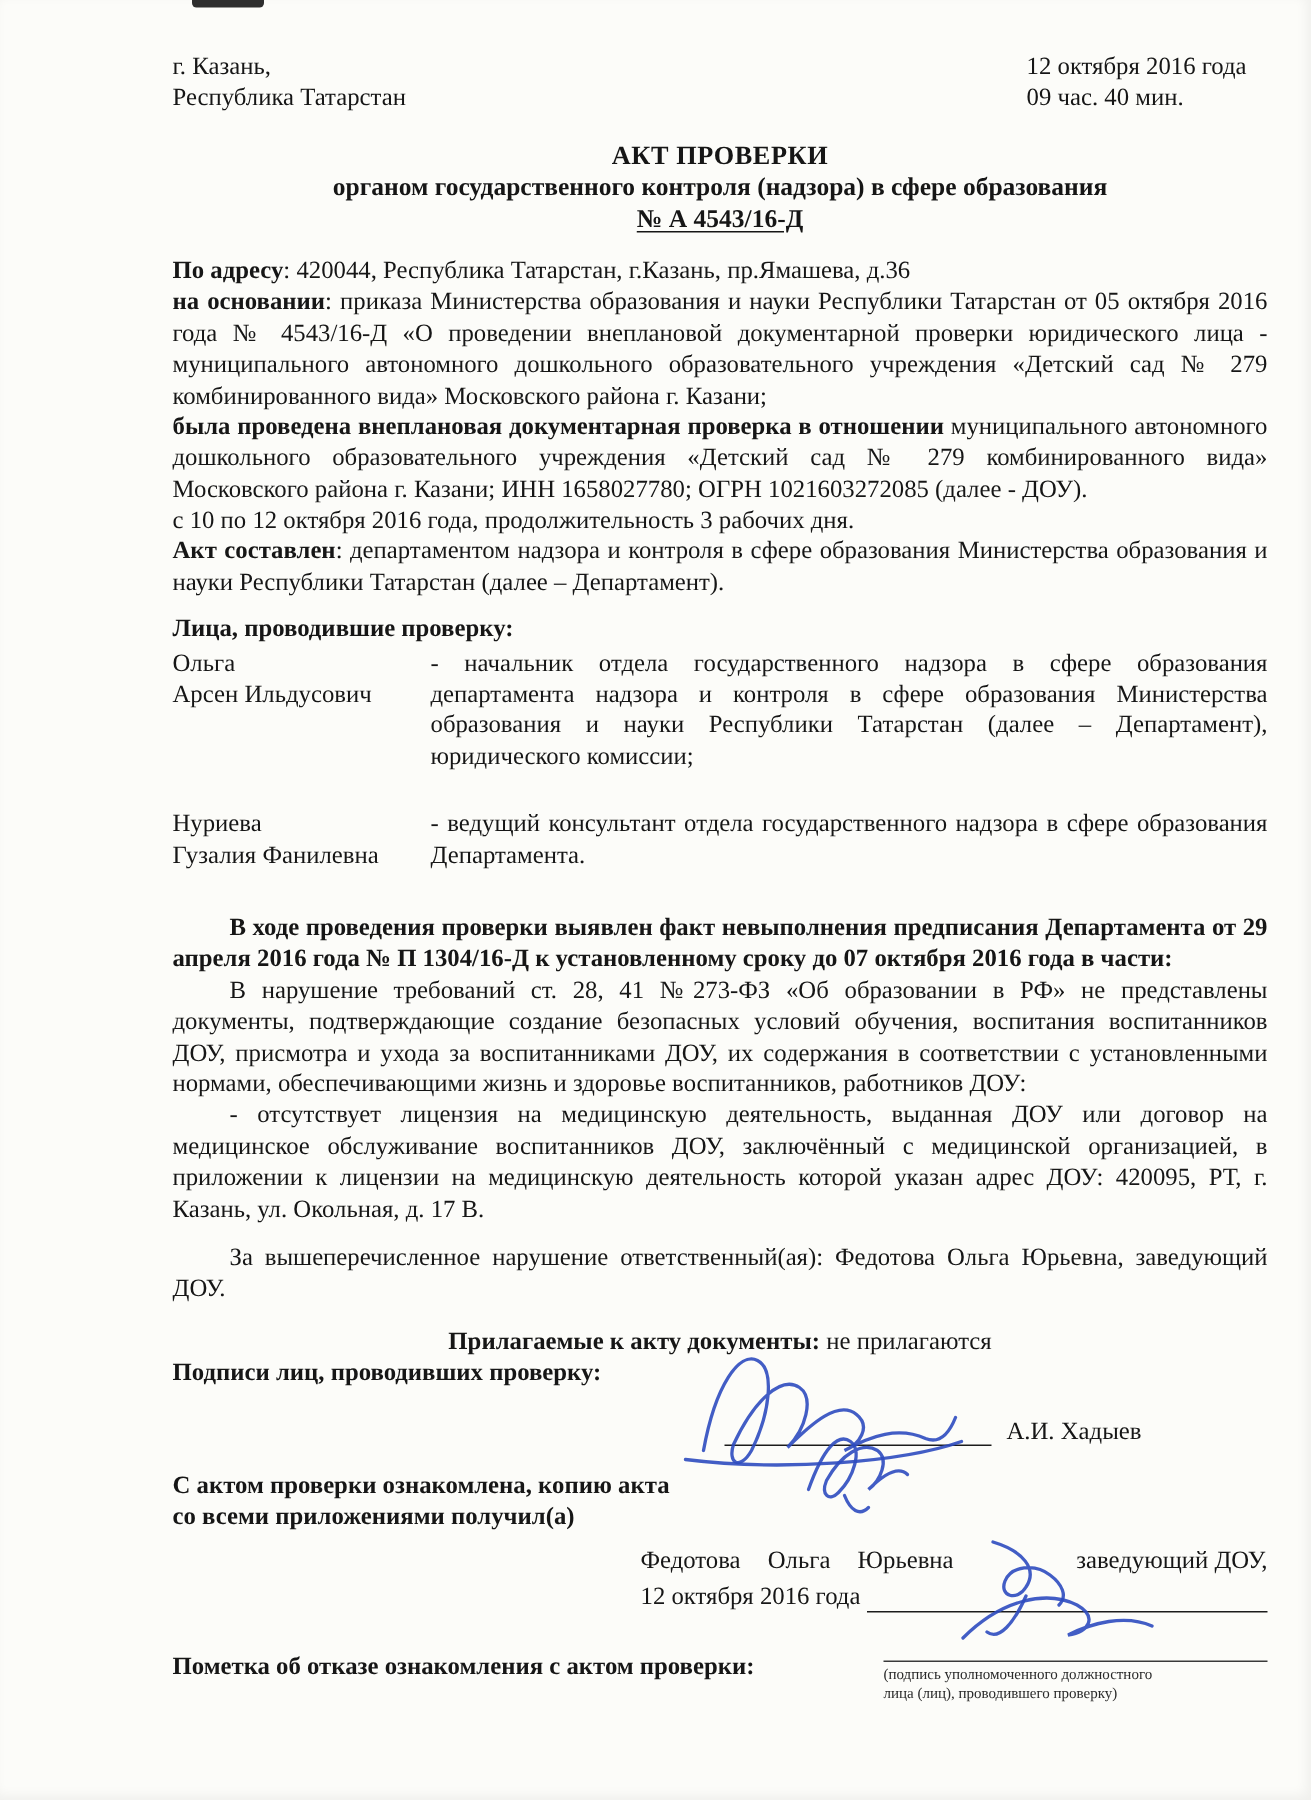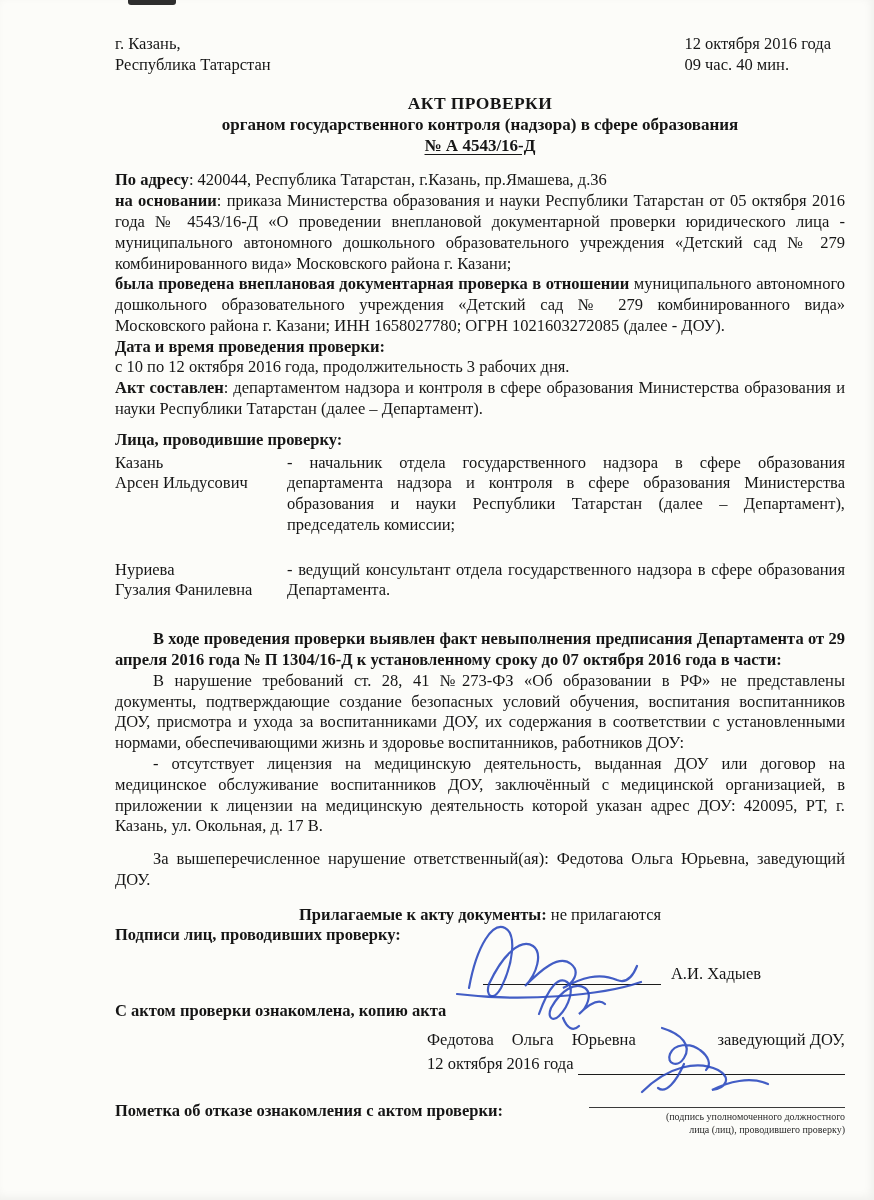"Дата и время проведения проверки:" p.just { html: <p><b>Дата и время проведения проверки:</b></p> -> none }
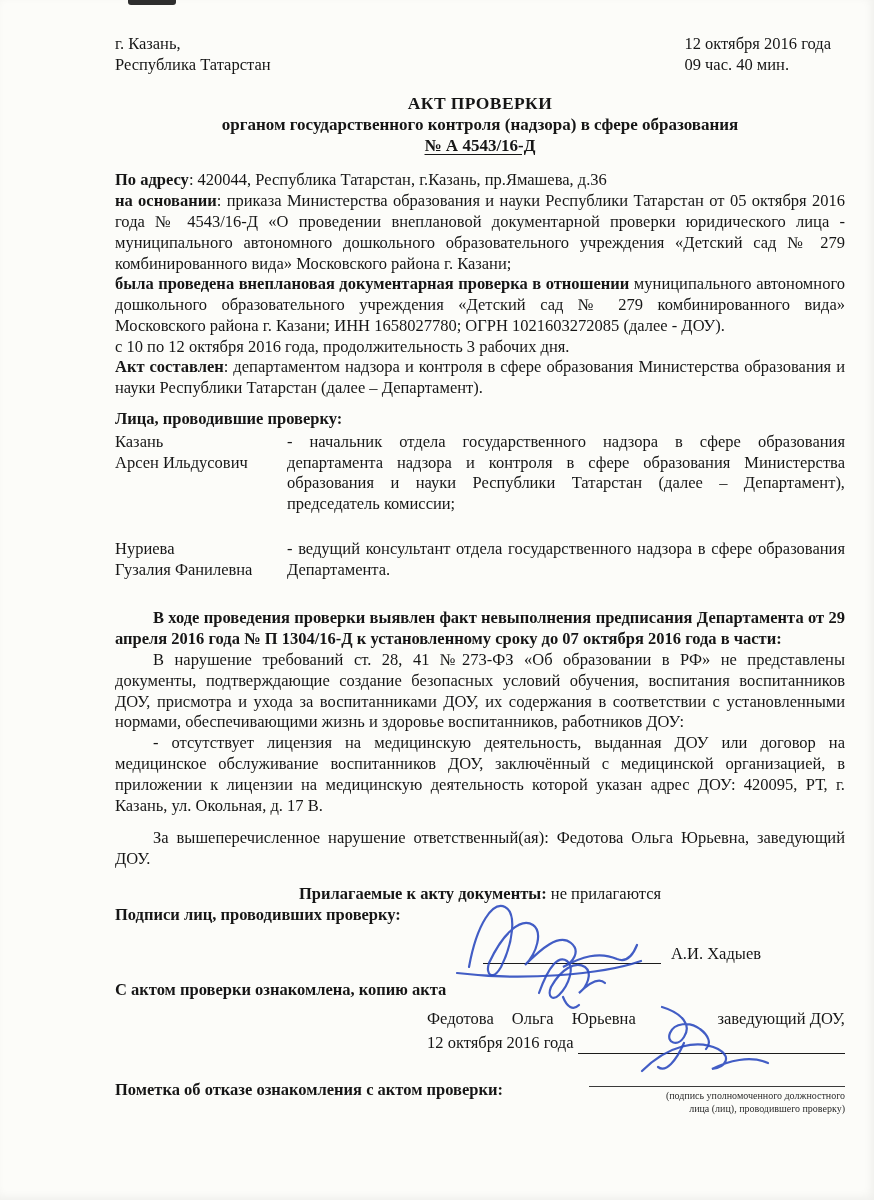"Казань" div { text: Казань -> Ольга }
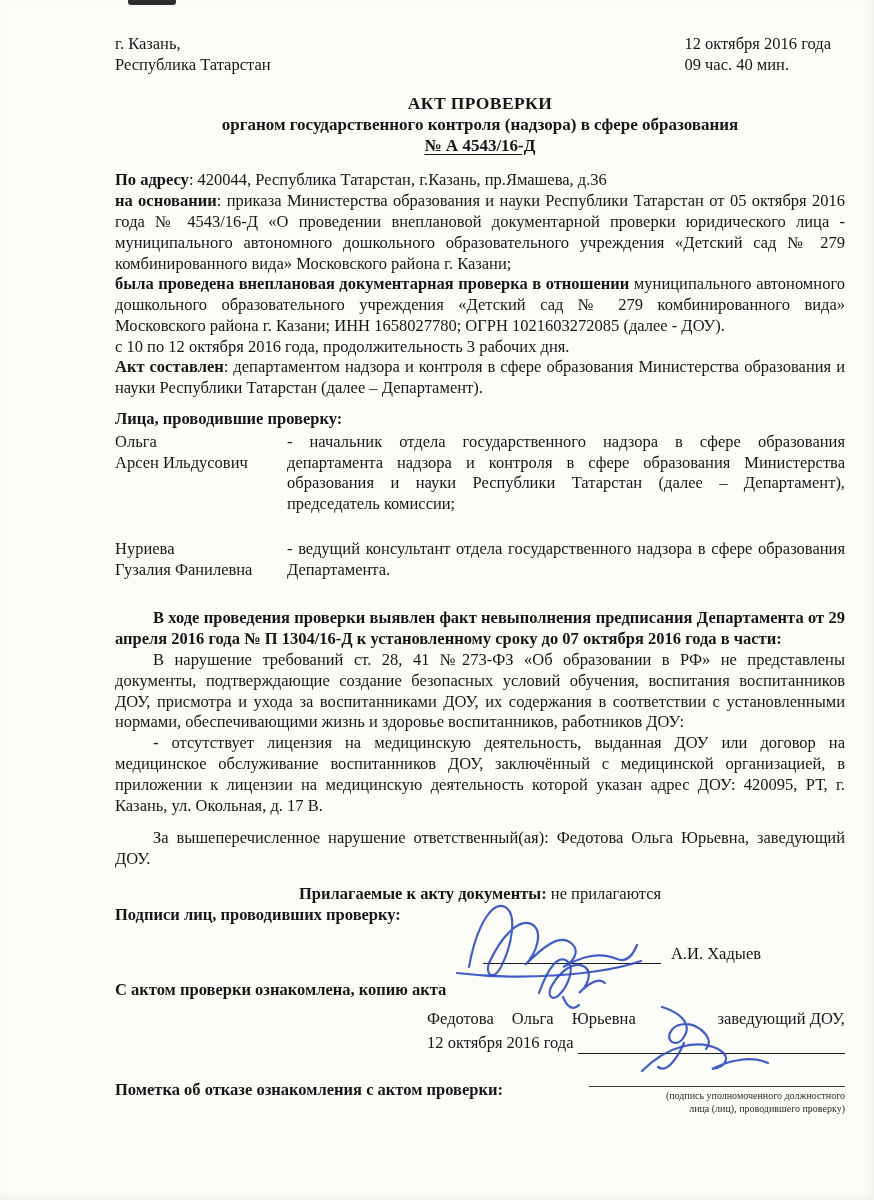"- начальник отдела государственного" div.insp-role { text: председатель -> юридического }
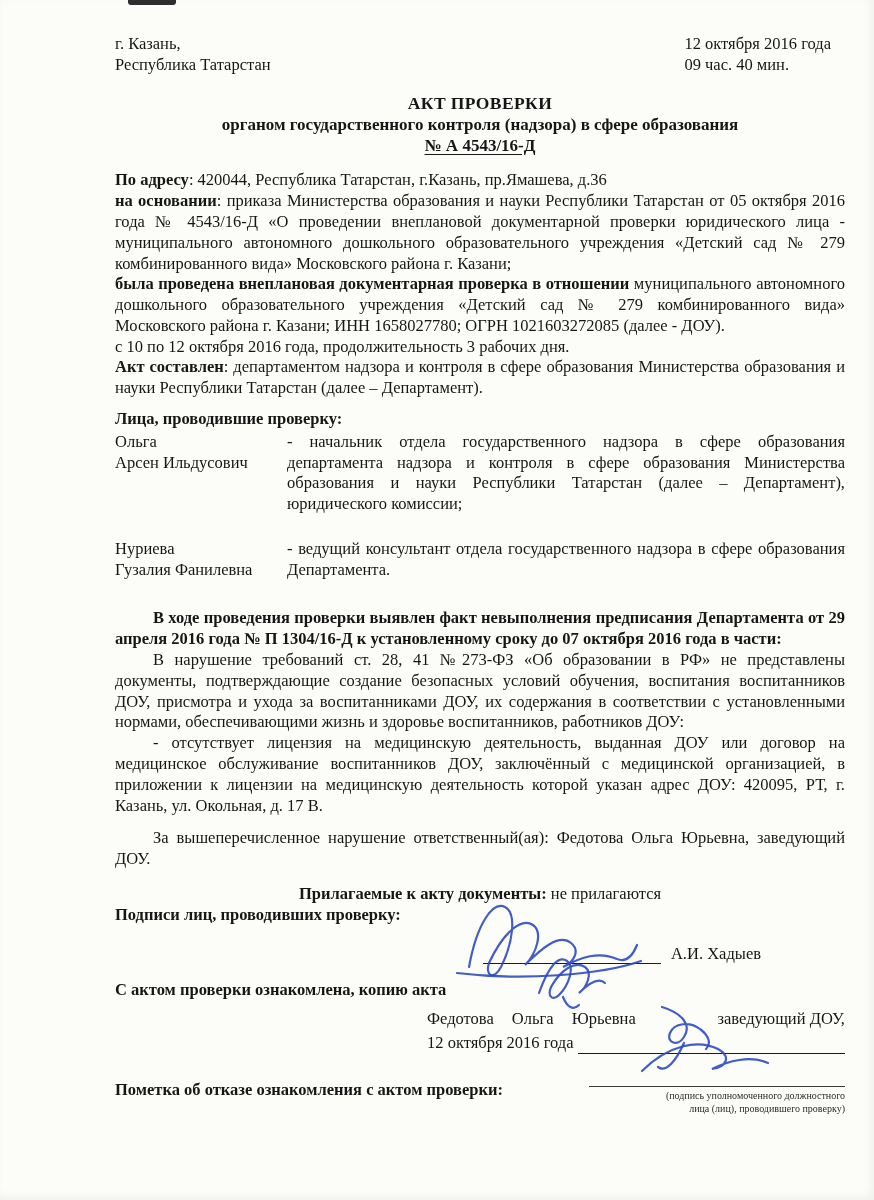"со всеми приложениями получил(а)" p { html: none -> <p><b>со всеми приложениями получил(а)</b></p> }
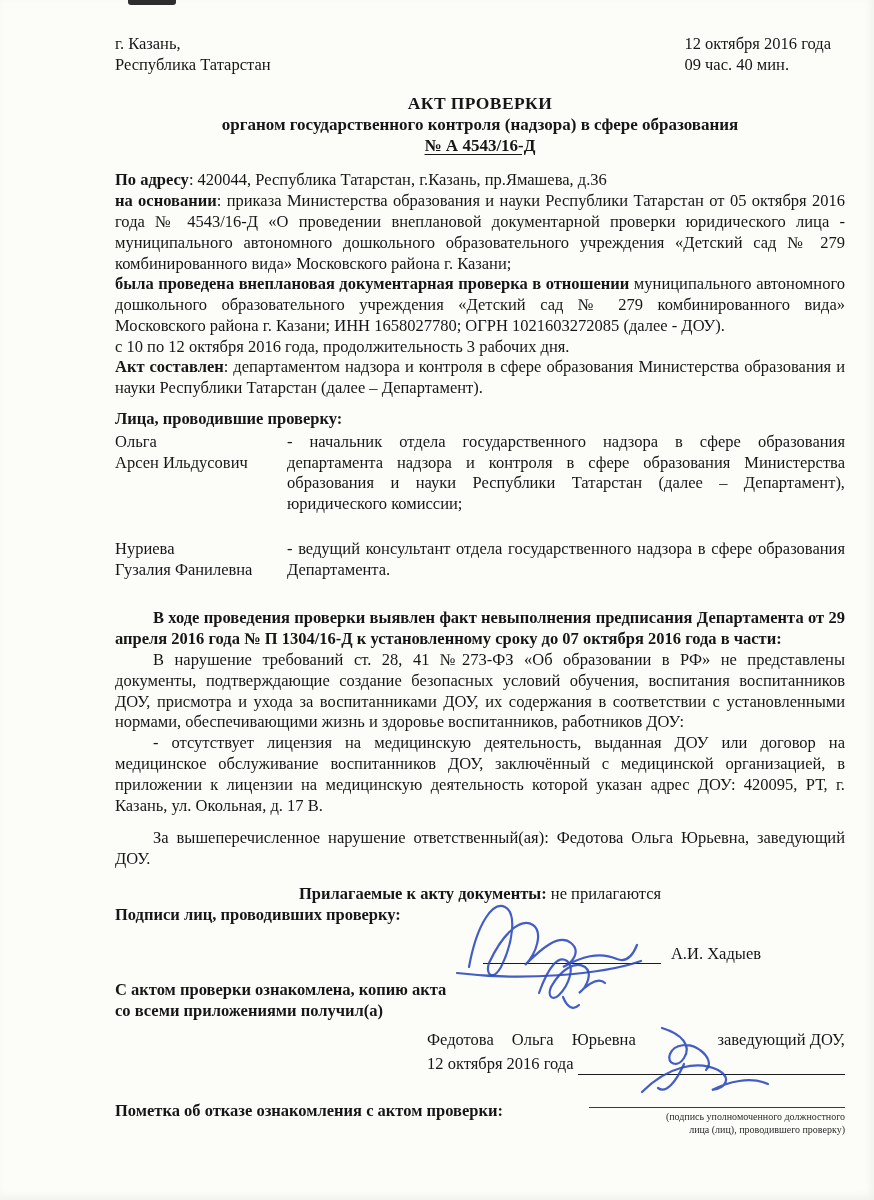"(подпись уполномоченного должностного" .caption { text-align: right -> left }
